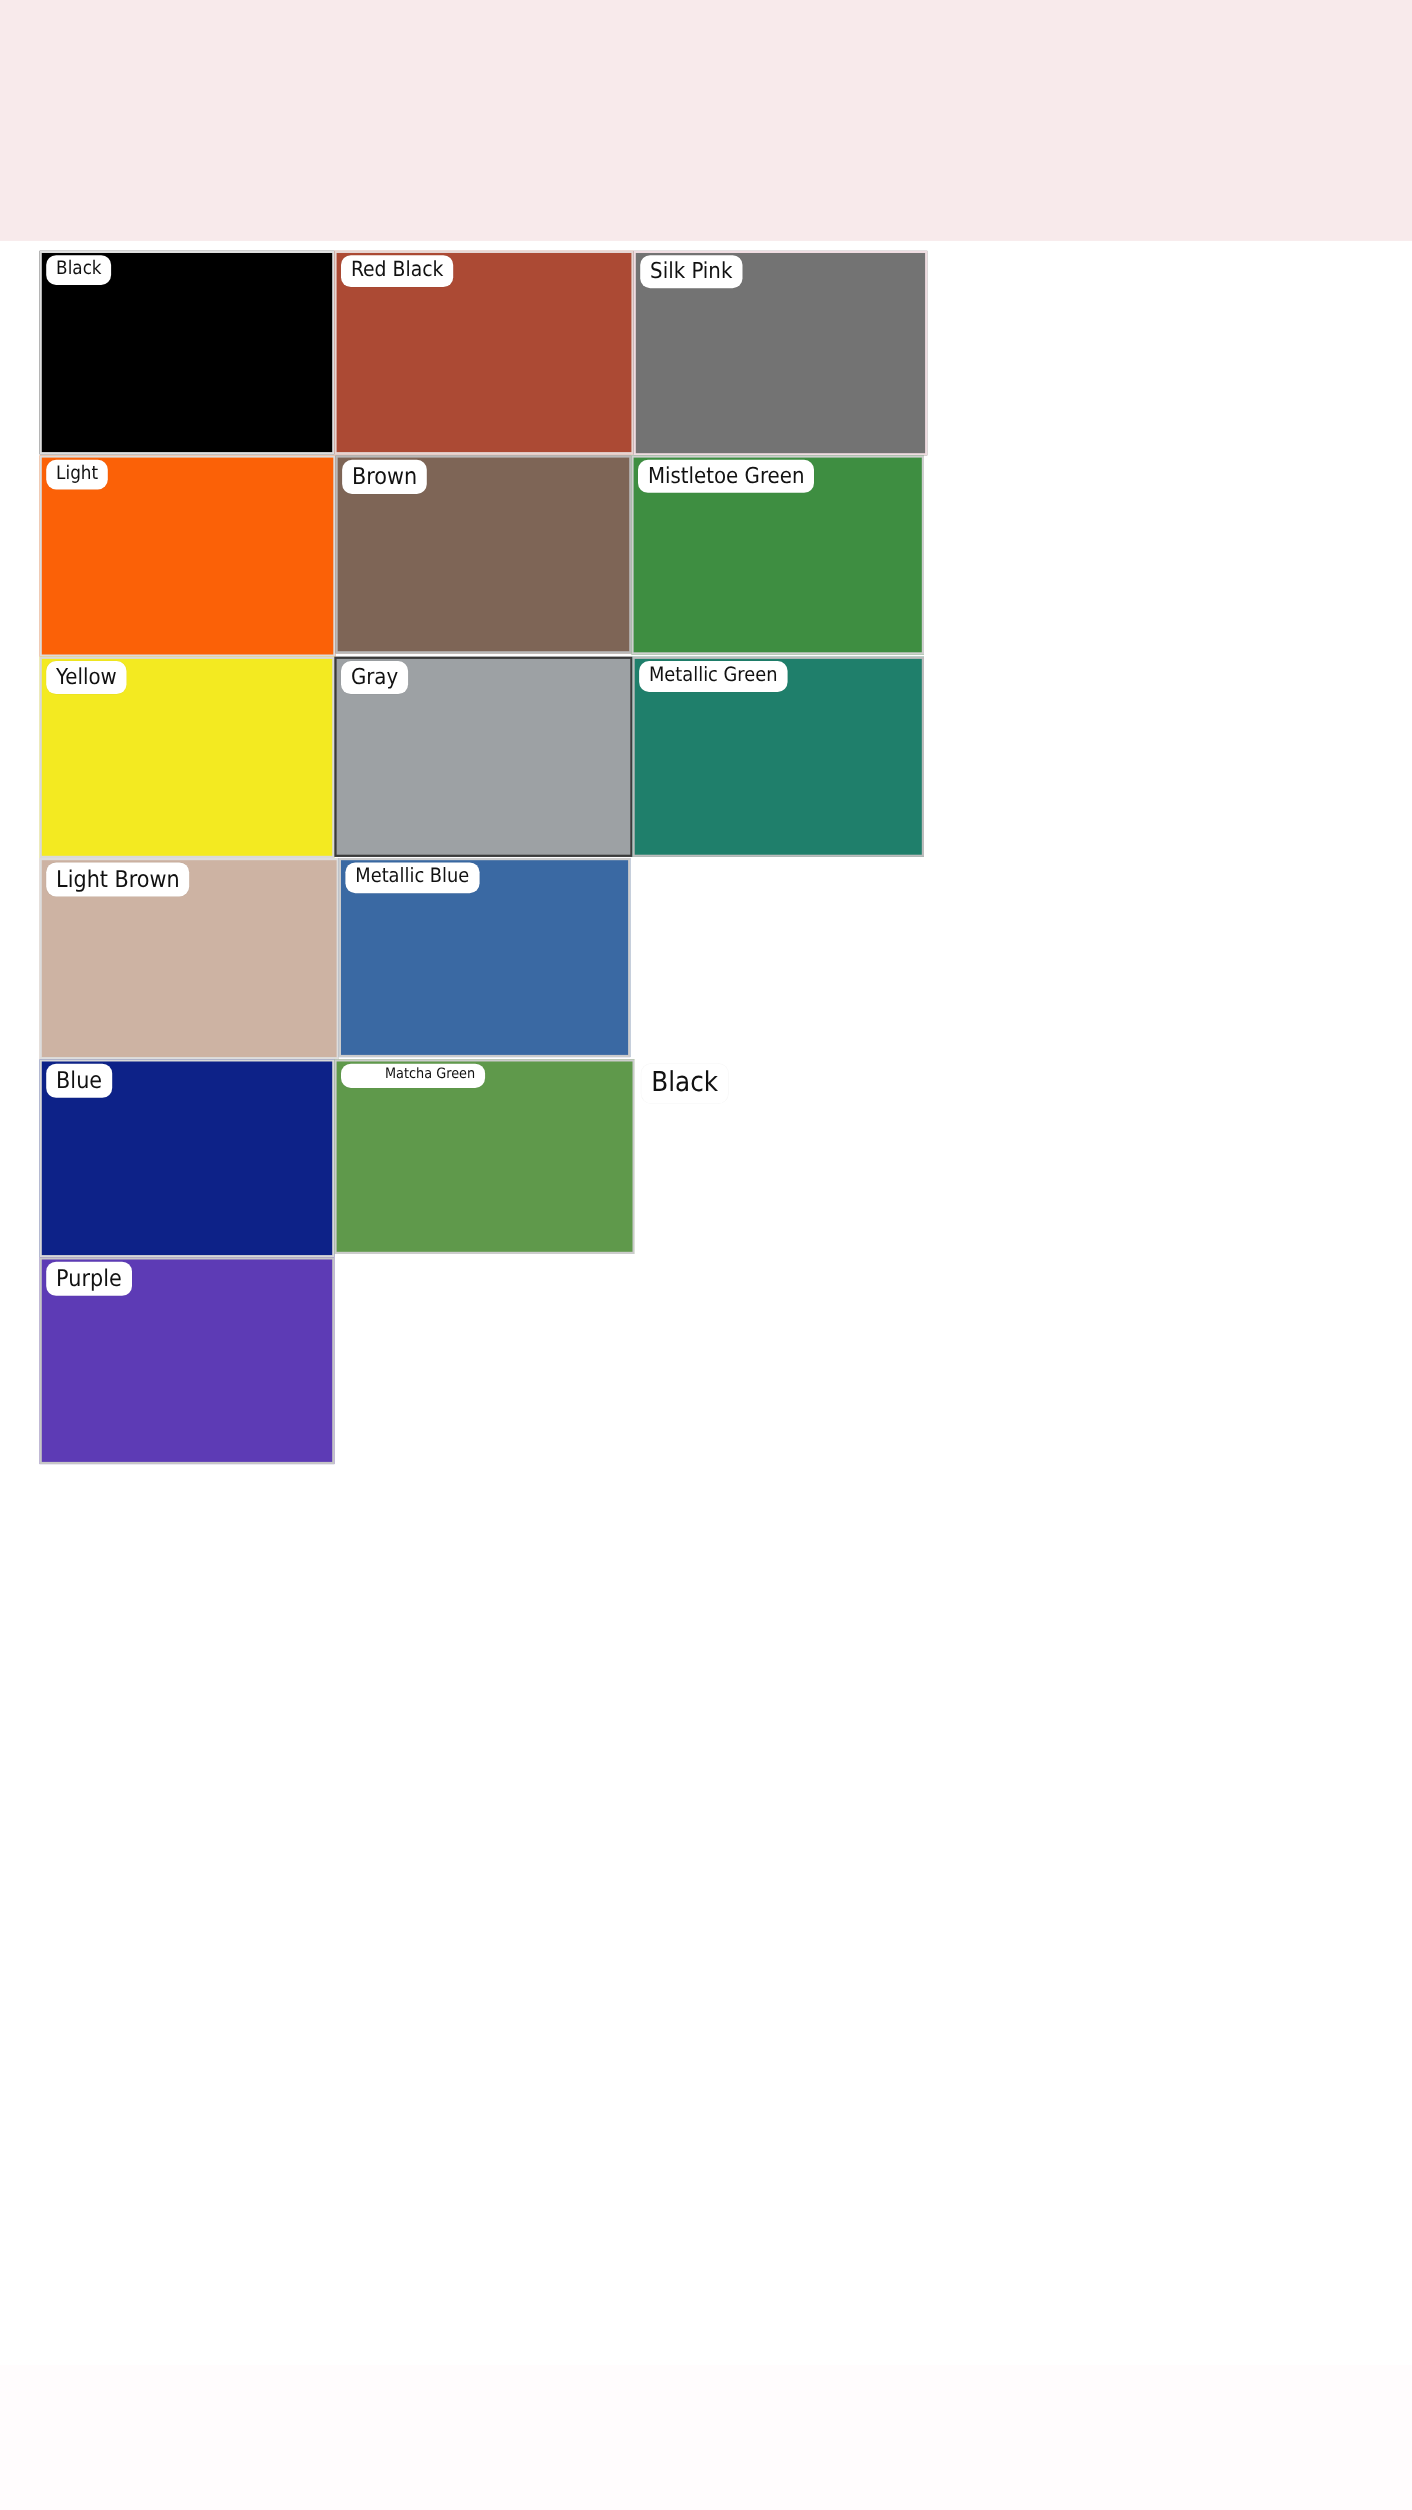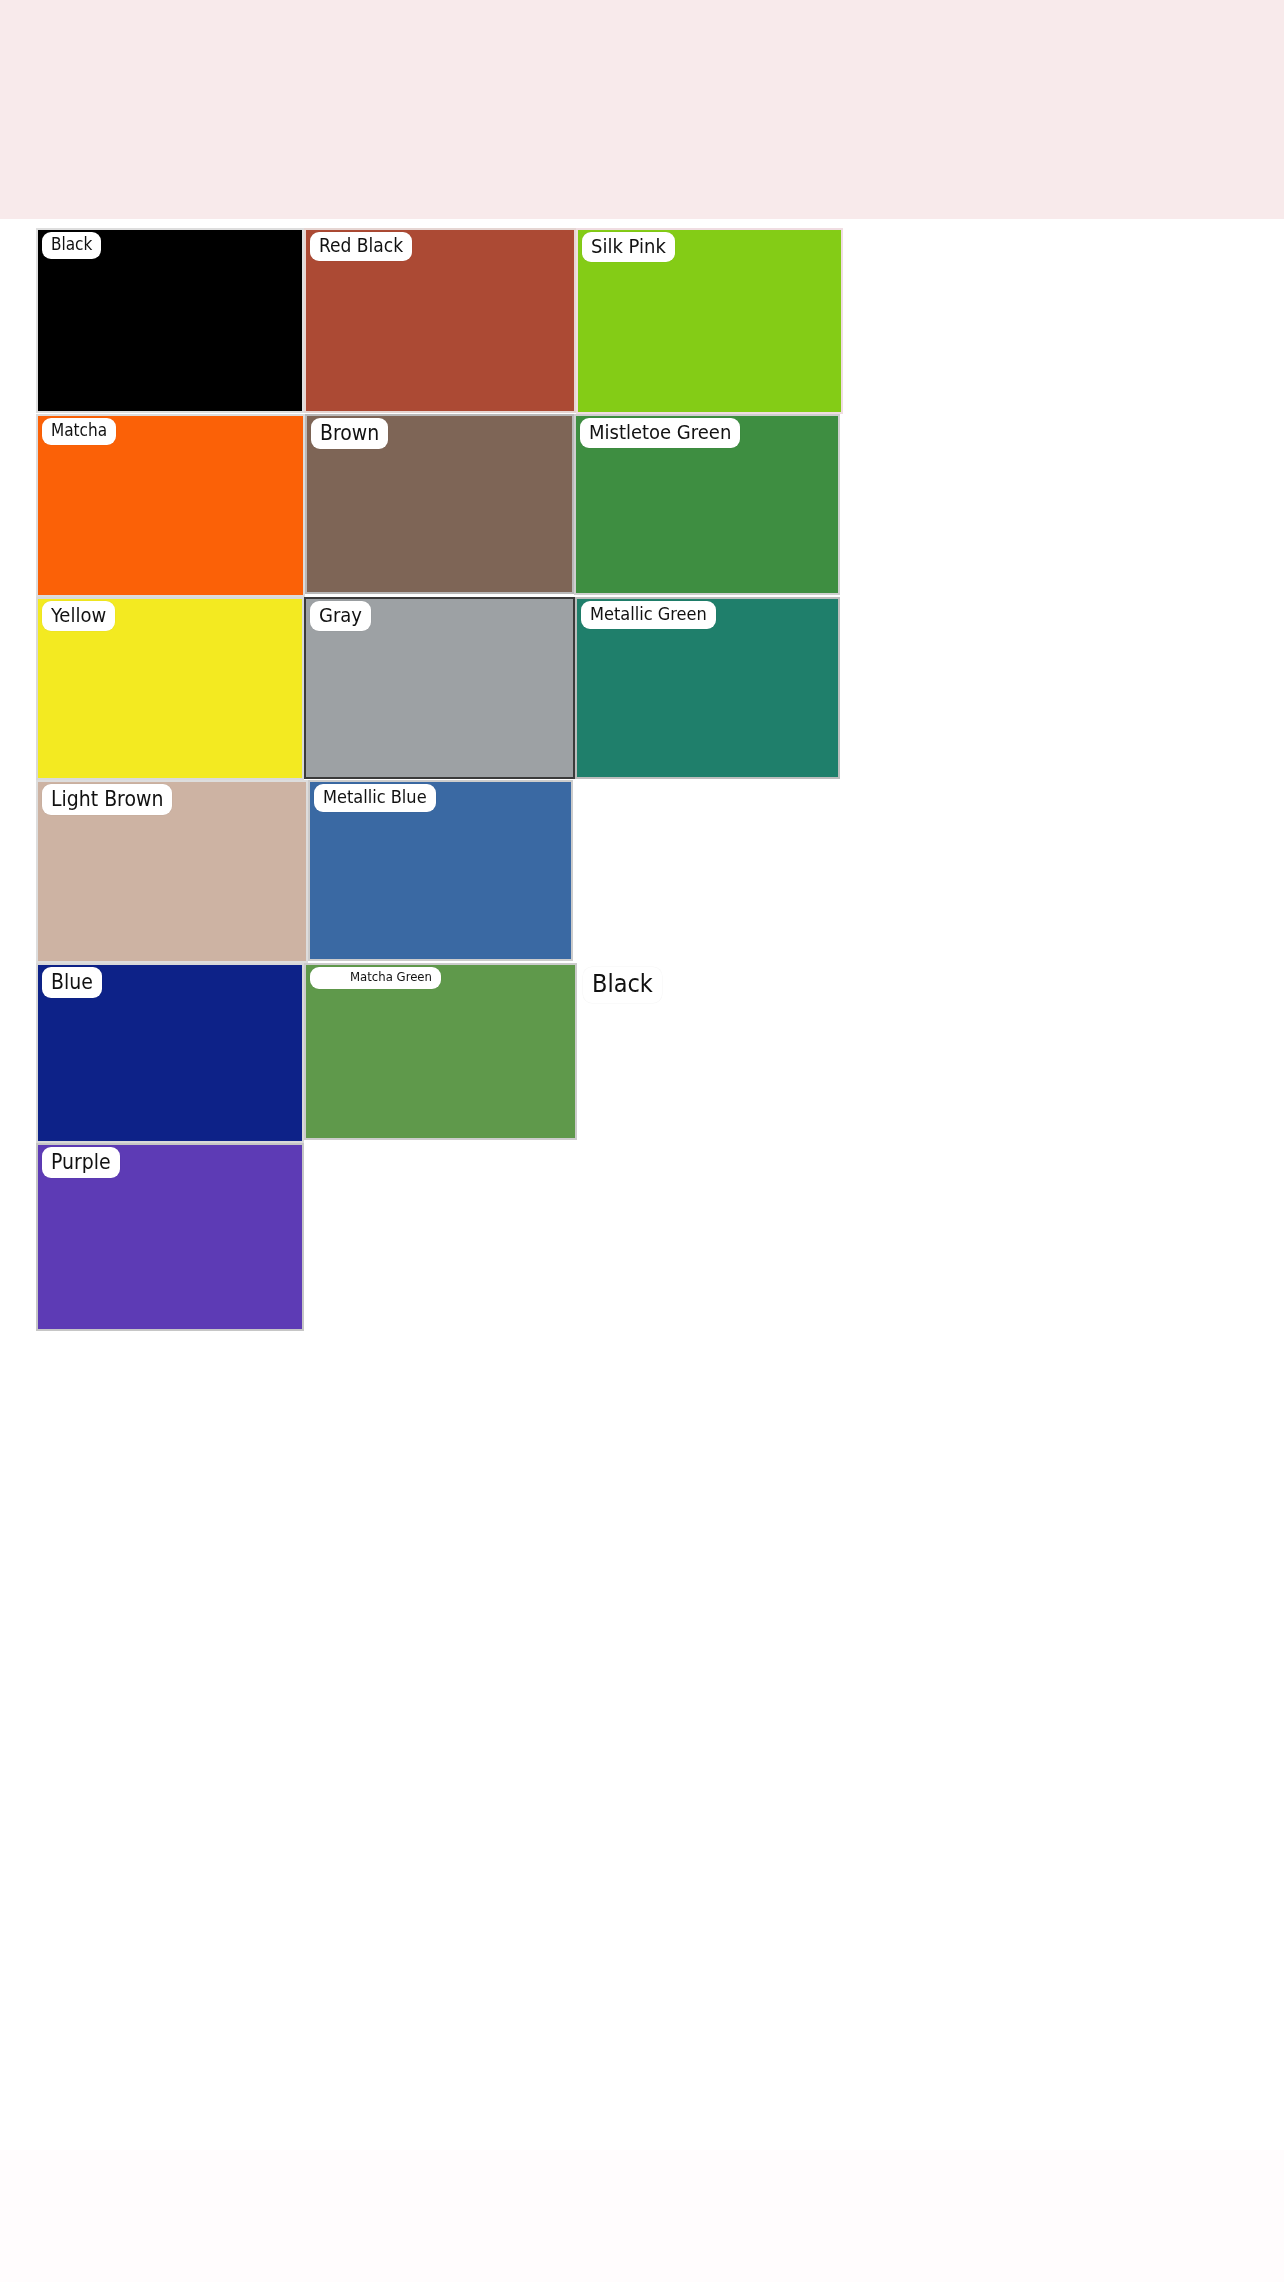"Silk Pink" div.swatch { background: #84cc16 -> #737373 }
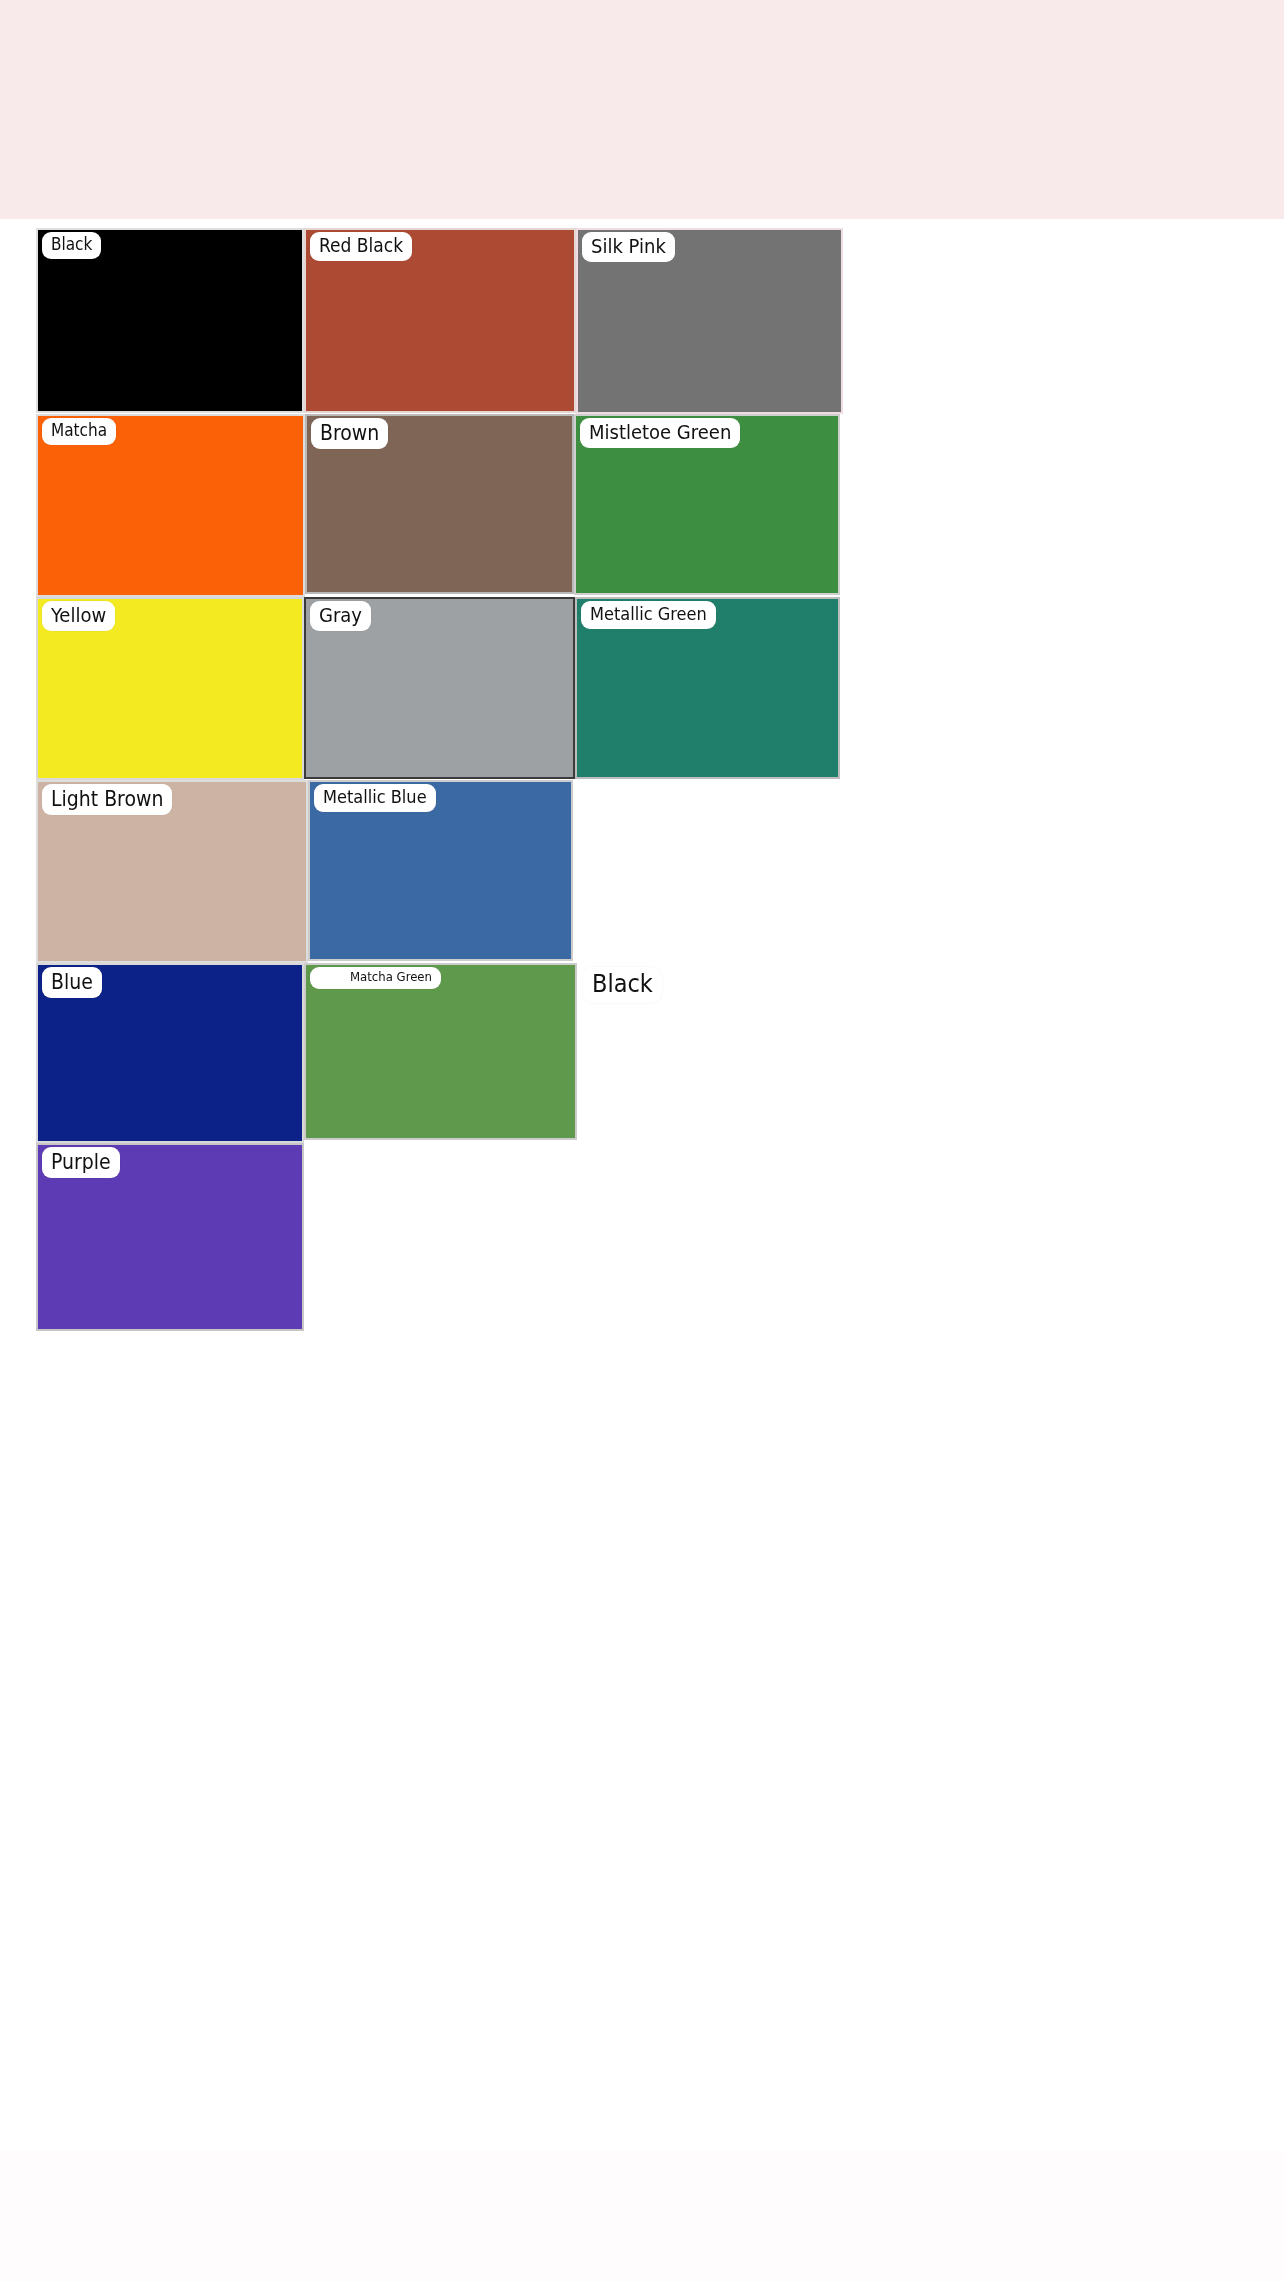"Matcha" span.swatch-label { text: Matcha -> Light }
